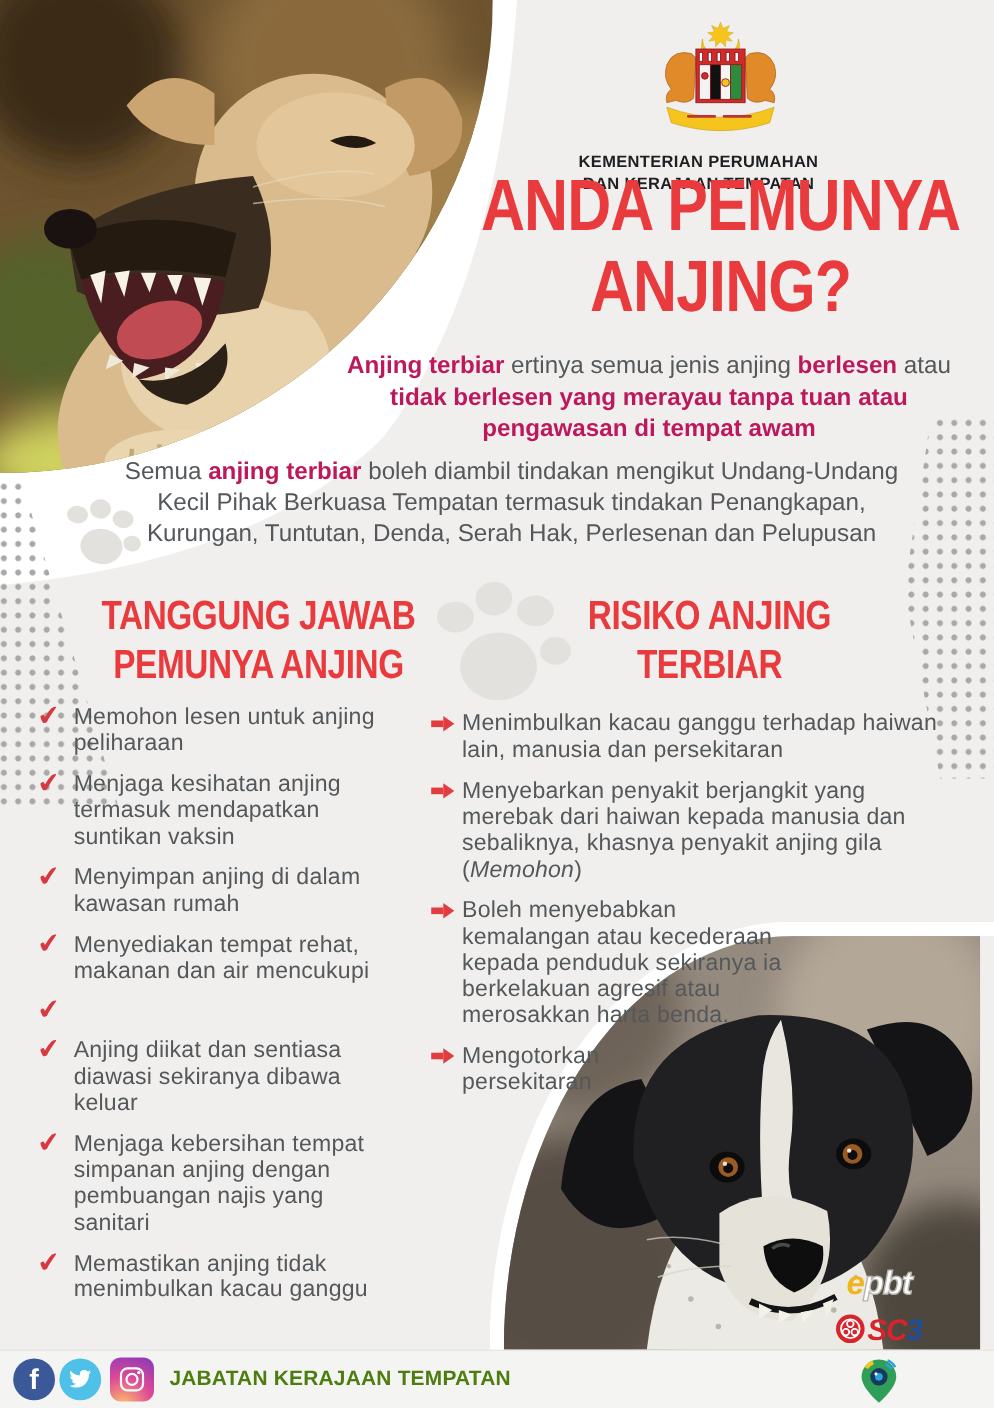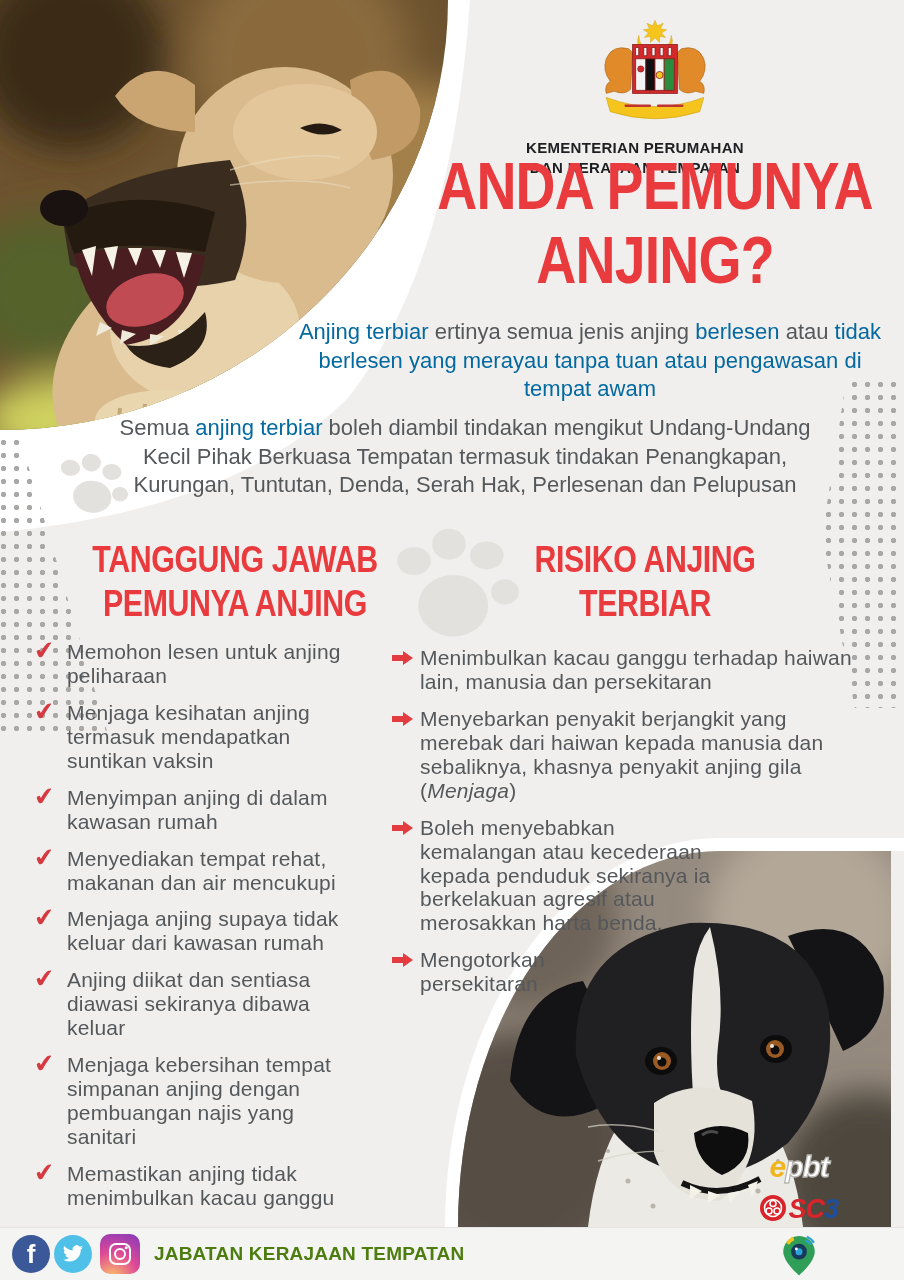"Anjing terbiar" .intro .b,.law .b { color: #0369a1 -> #be185d; font-weight: 400 -> 700 }
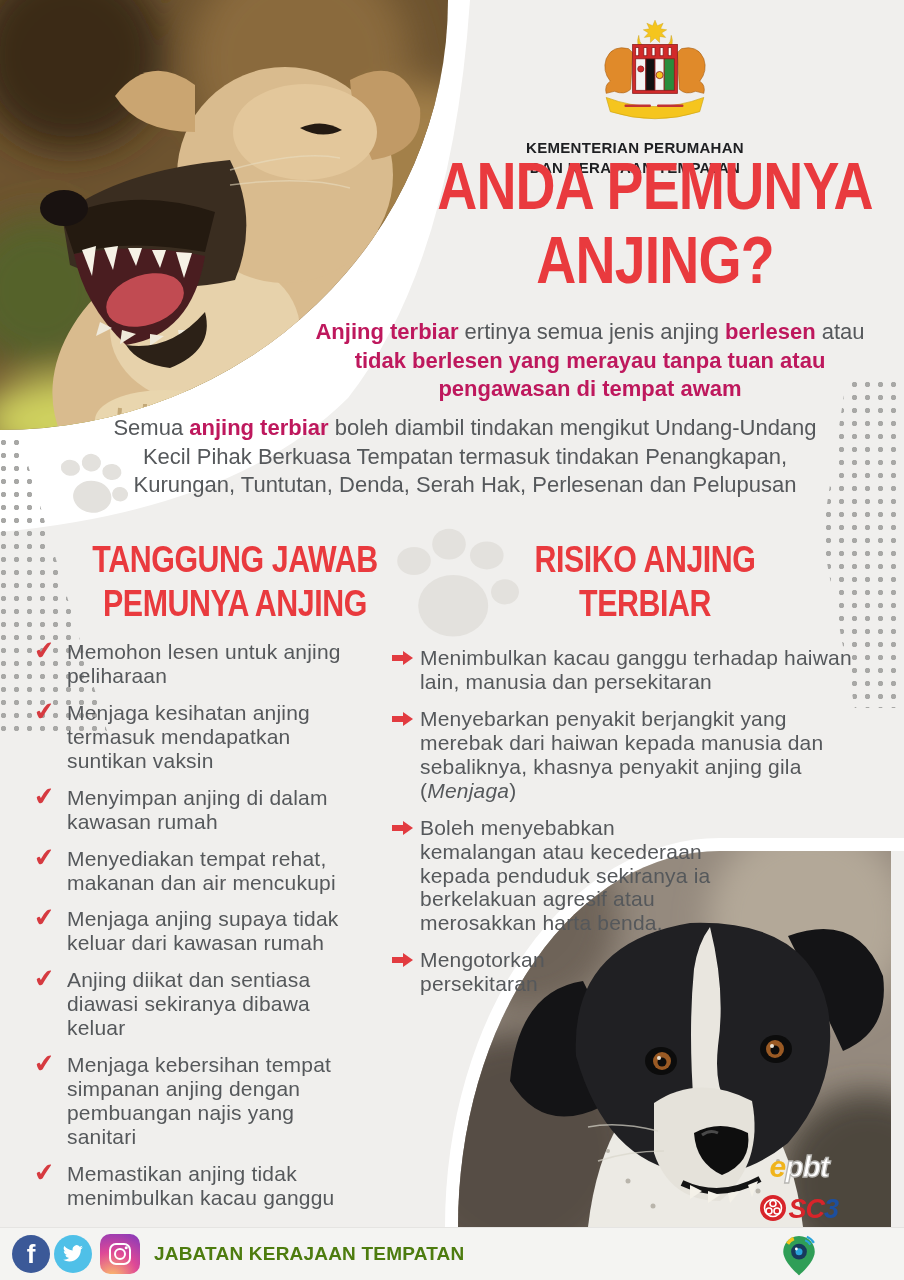"Menjaga" span.it { text: Menjaga -> Memohon }
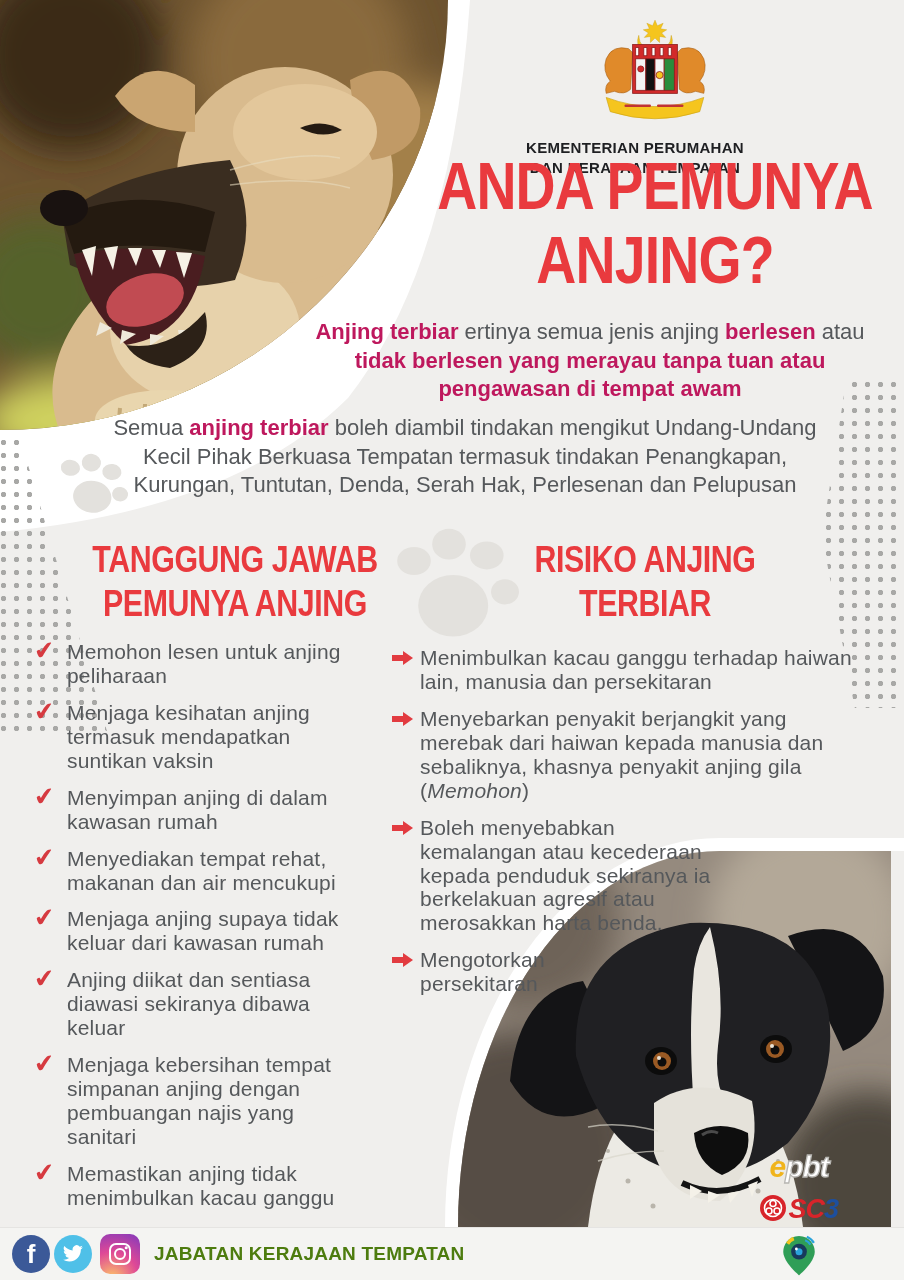"Menjaga anjing supaya tidak keluar" span.txt { html: <span>Menjaga anjing supaya tidak keluar dari kawasan rumah</span> -> none }
